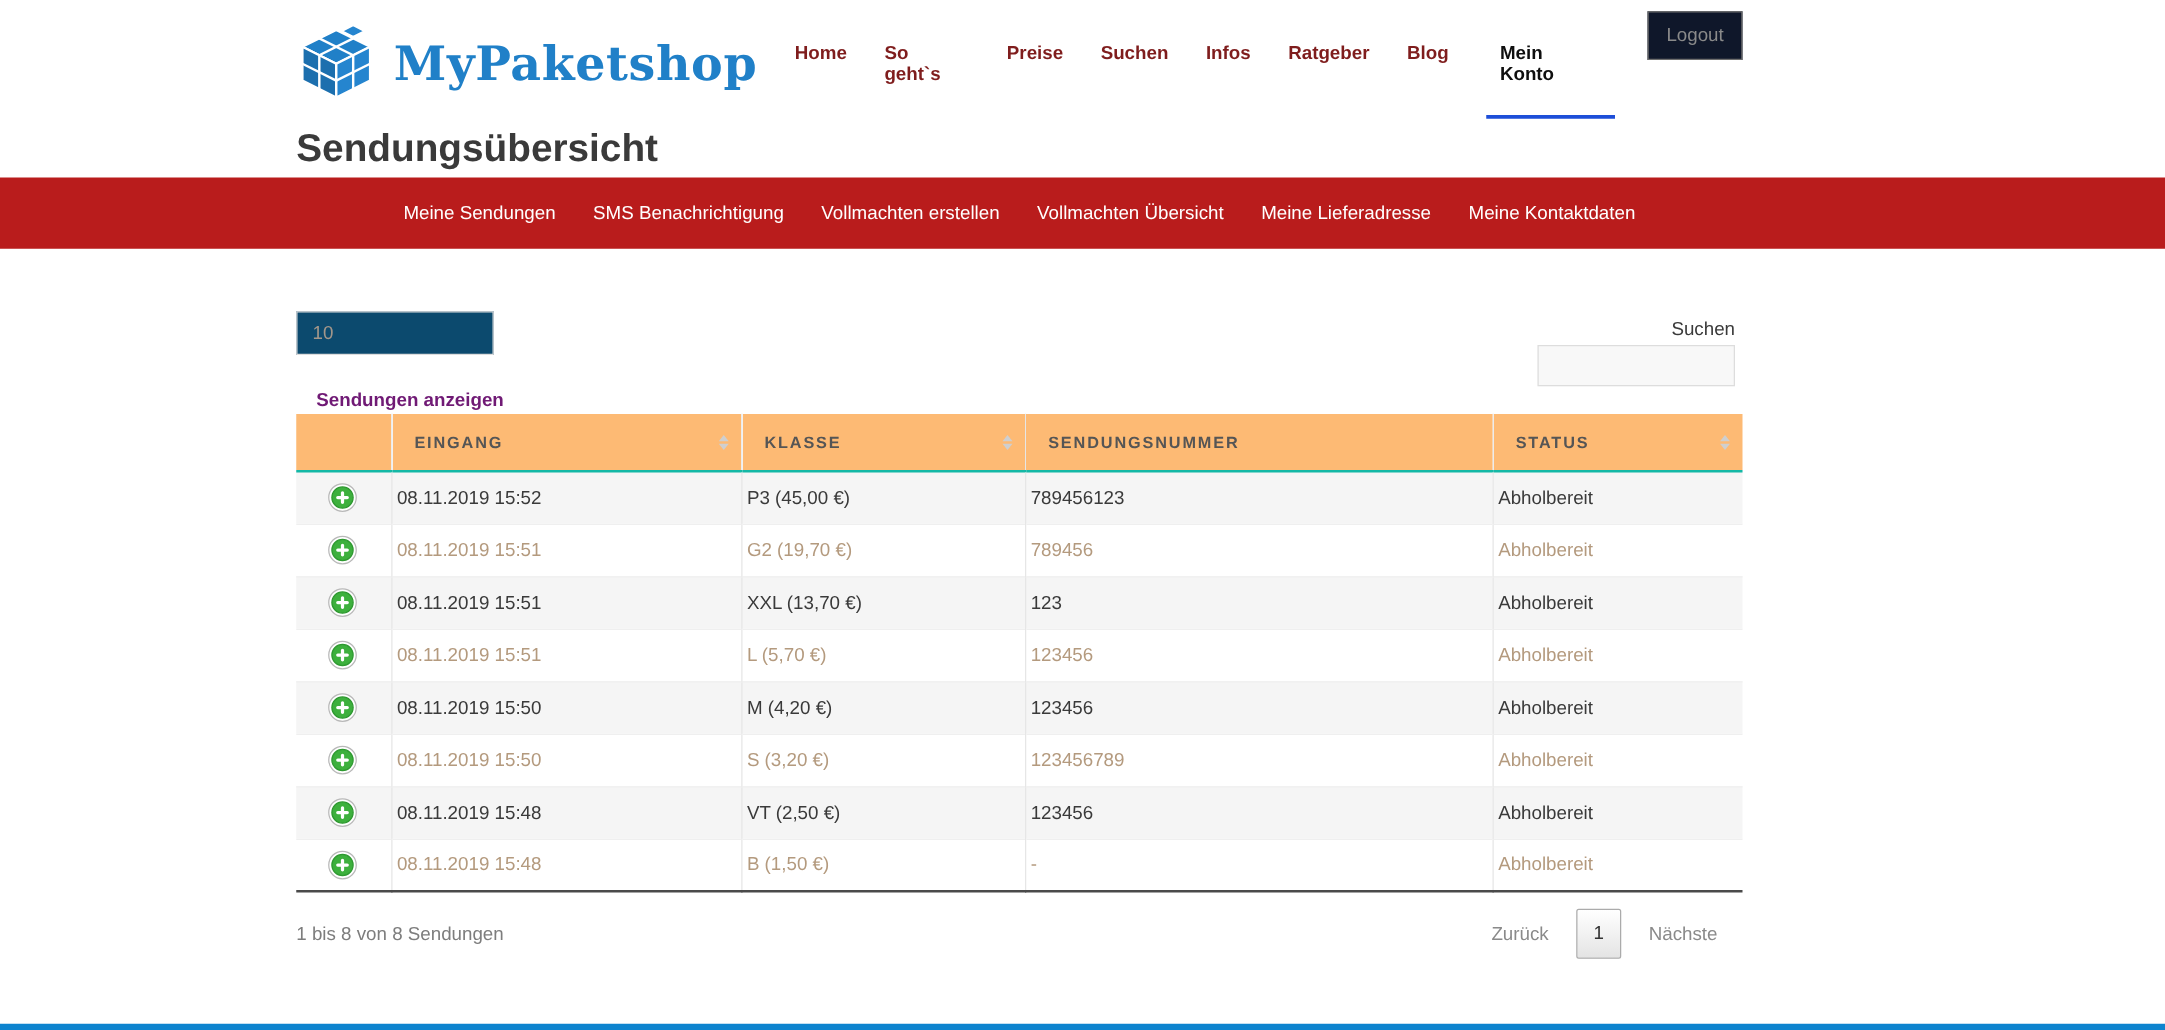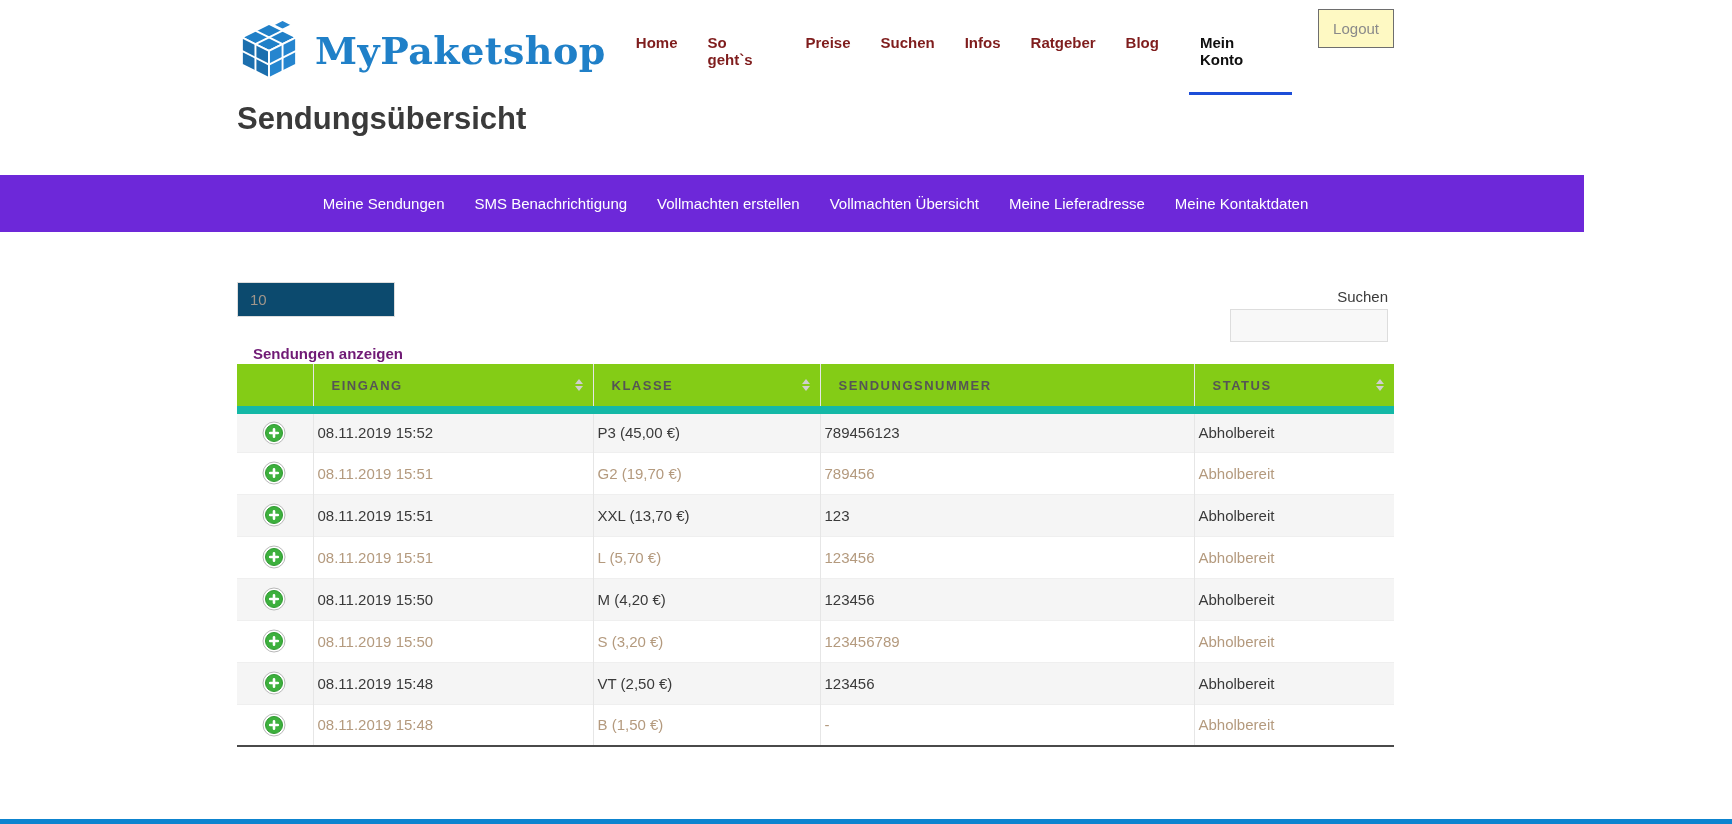"Logout" .logout-btn { background: #fef9c3 -> #0f172a }
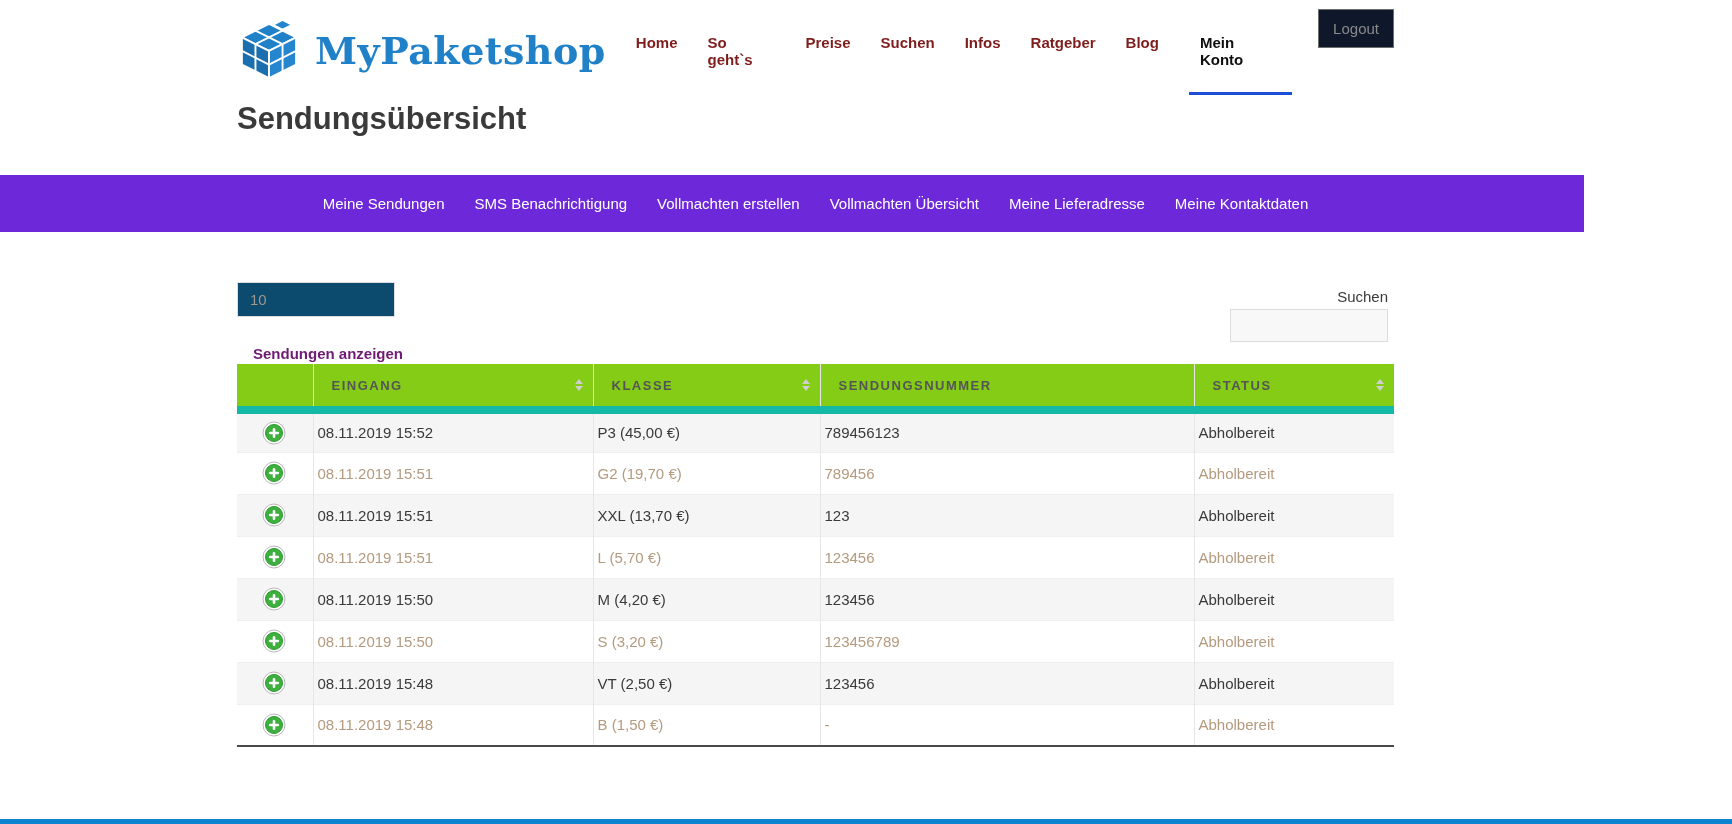"Meine Sendungen" .sub-nav-bar { background: #6d28d9 -> #b91c1c; margin-top: 38px -> 5px; width: 1584px -> 1732px }
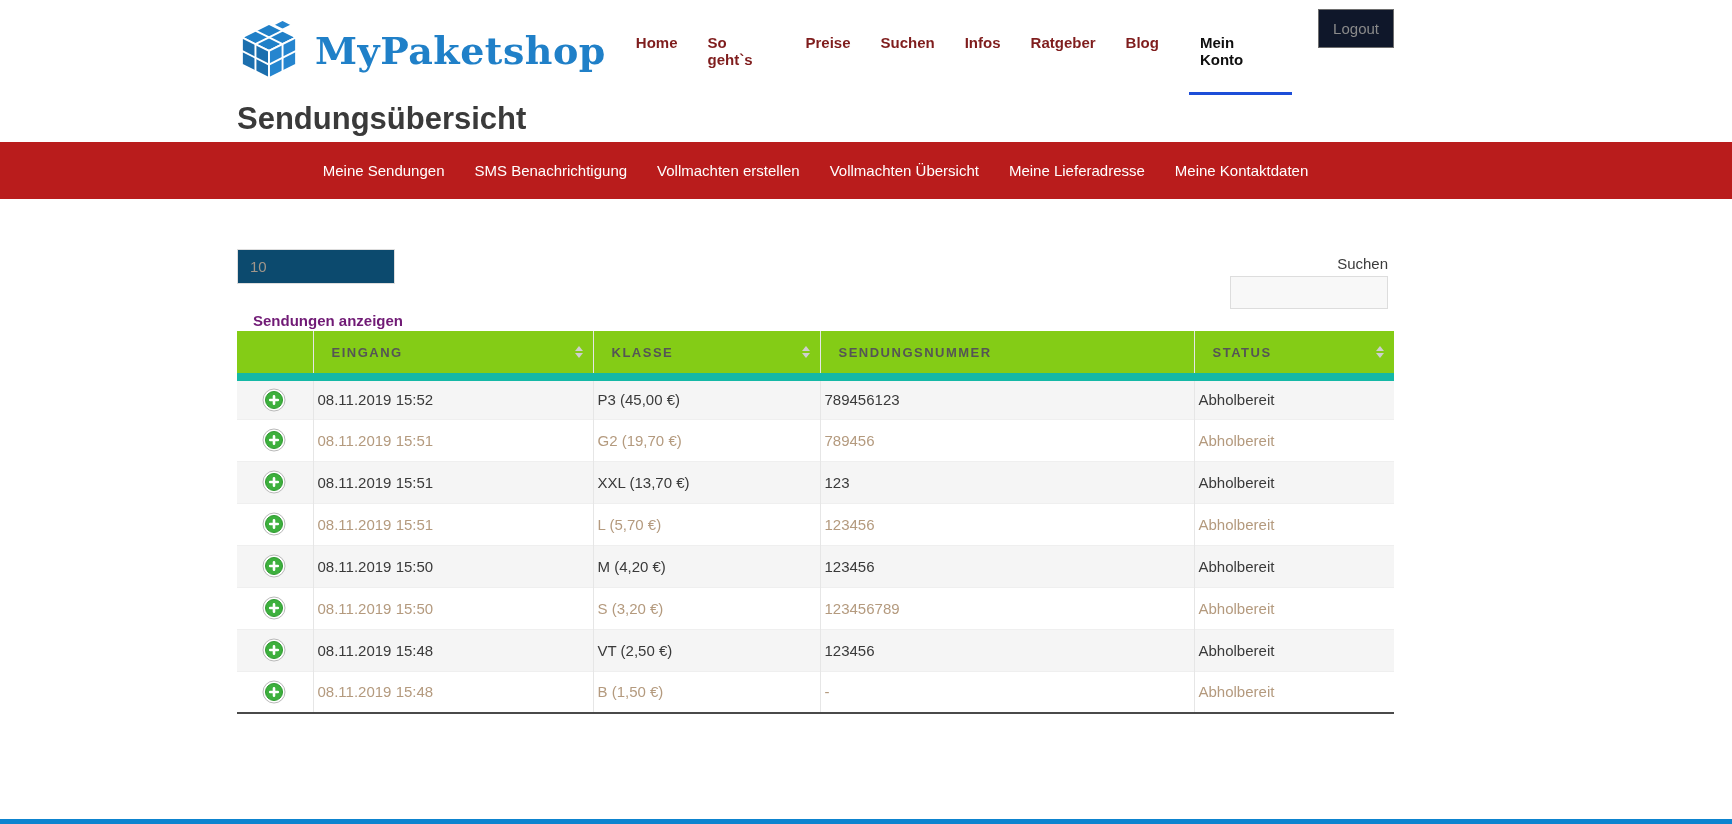"EINGANG" thead th { background: #84cc16 -> #fdba74; border-bottom: 8px solid #14b8a6 -> 2px solid #14b8a6 }
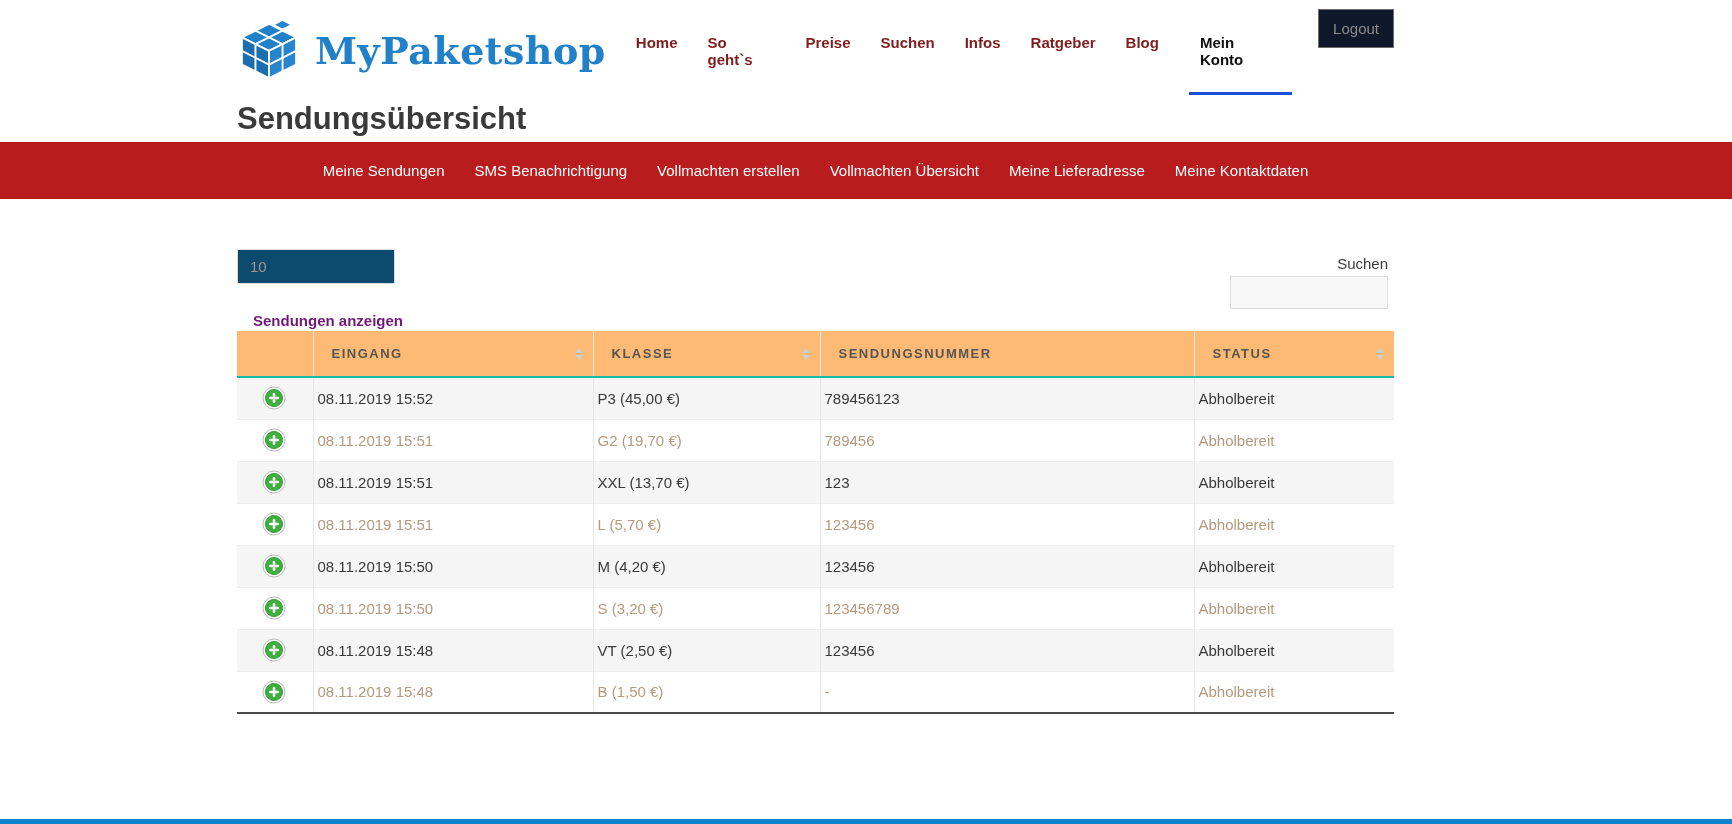"1 bis 8 von 8" div.pagination-row { html: none -> <div> <div>1 bis 8 von 8 Sendungen</div> <div> <a>Zurück</a> <div>1</div> <a>Nächste</a> </div> </div> }
